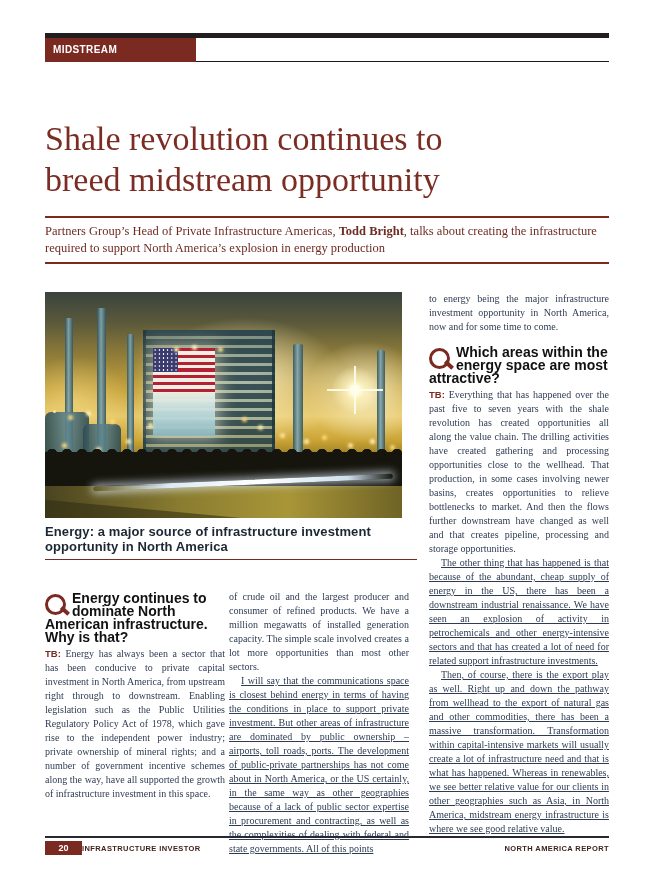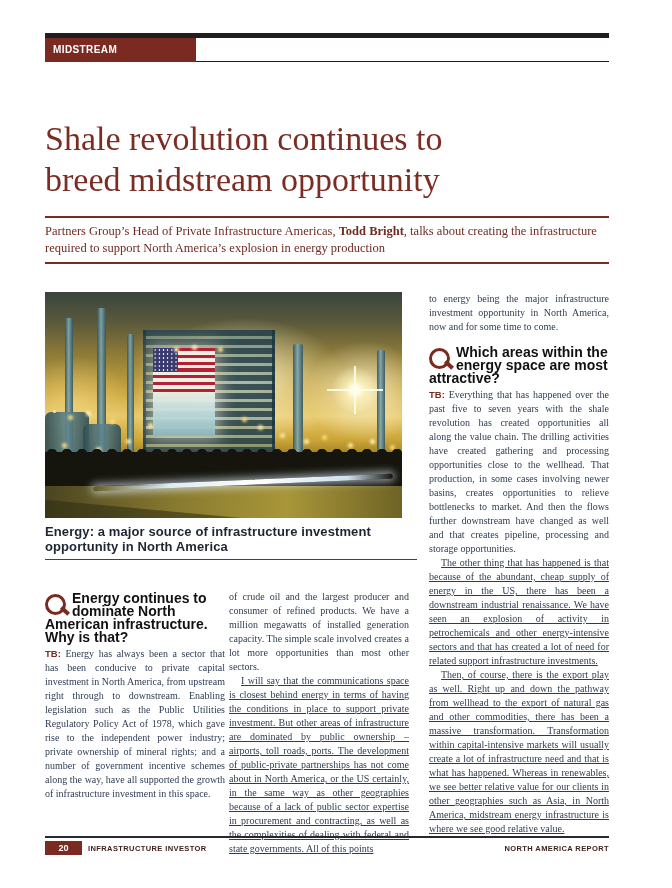"INFRASTRUCTURE INVESTOR" .fleft { margin-left: 6px -> none }
